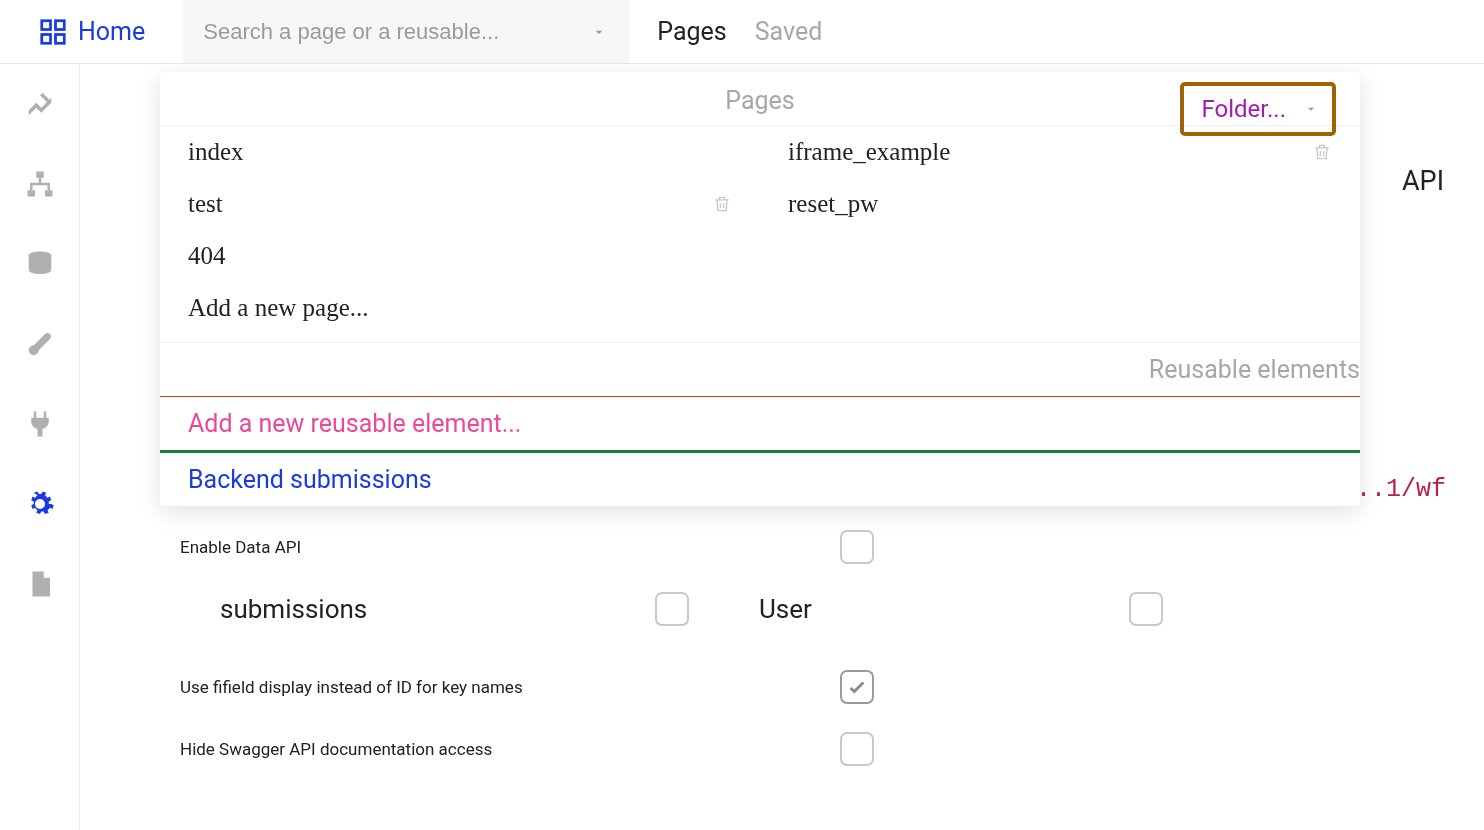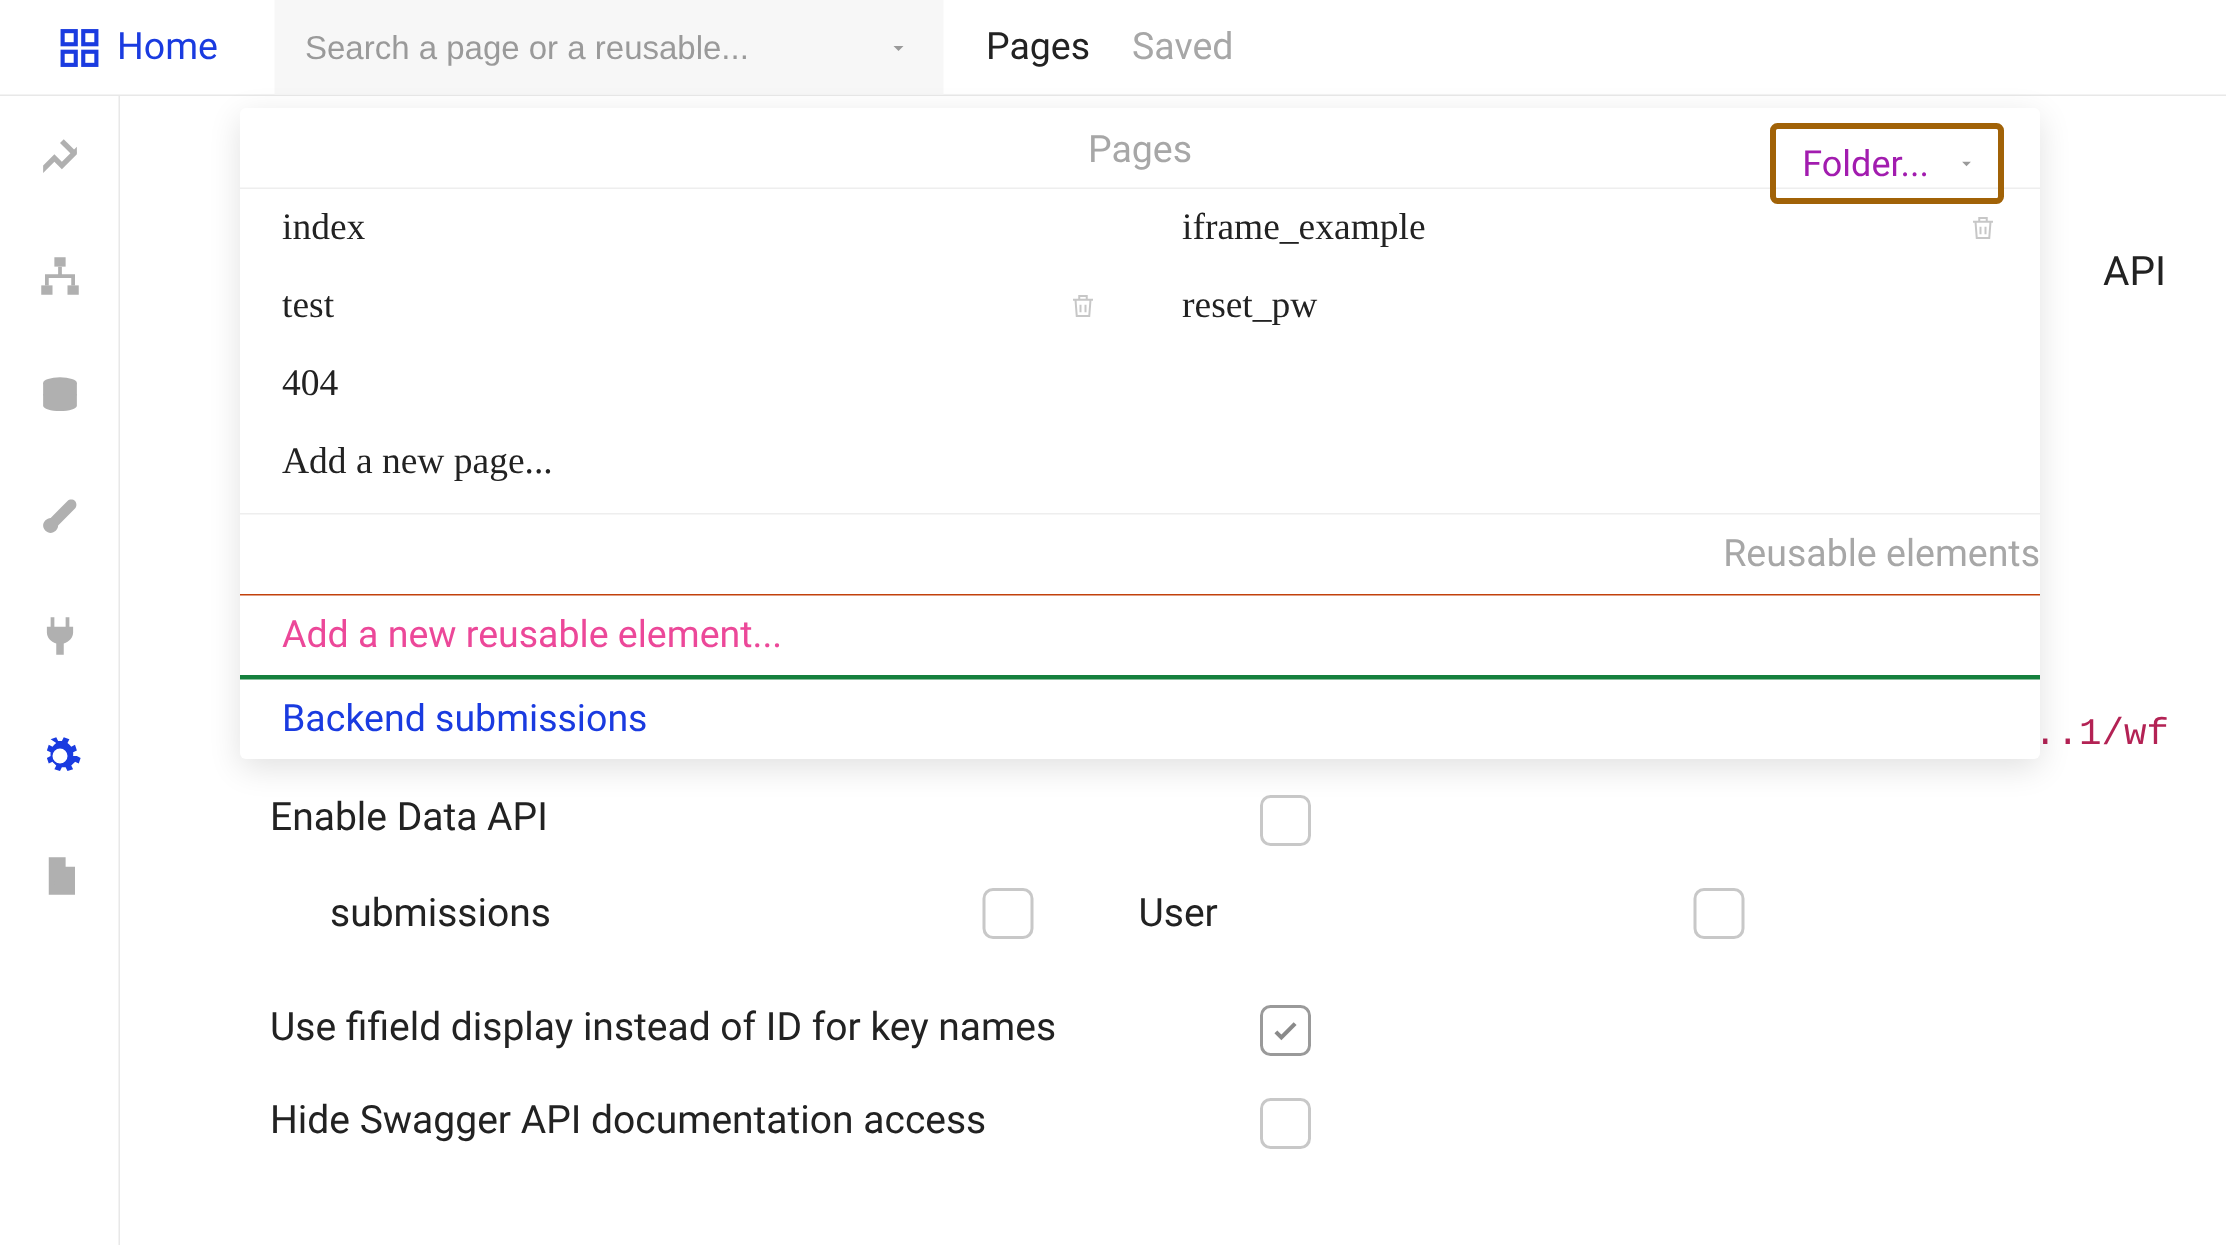"Enable Data API" .set-row { align-items: flex-start -> center; font-size: 26px -> 17px }
